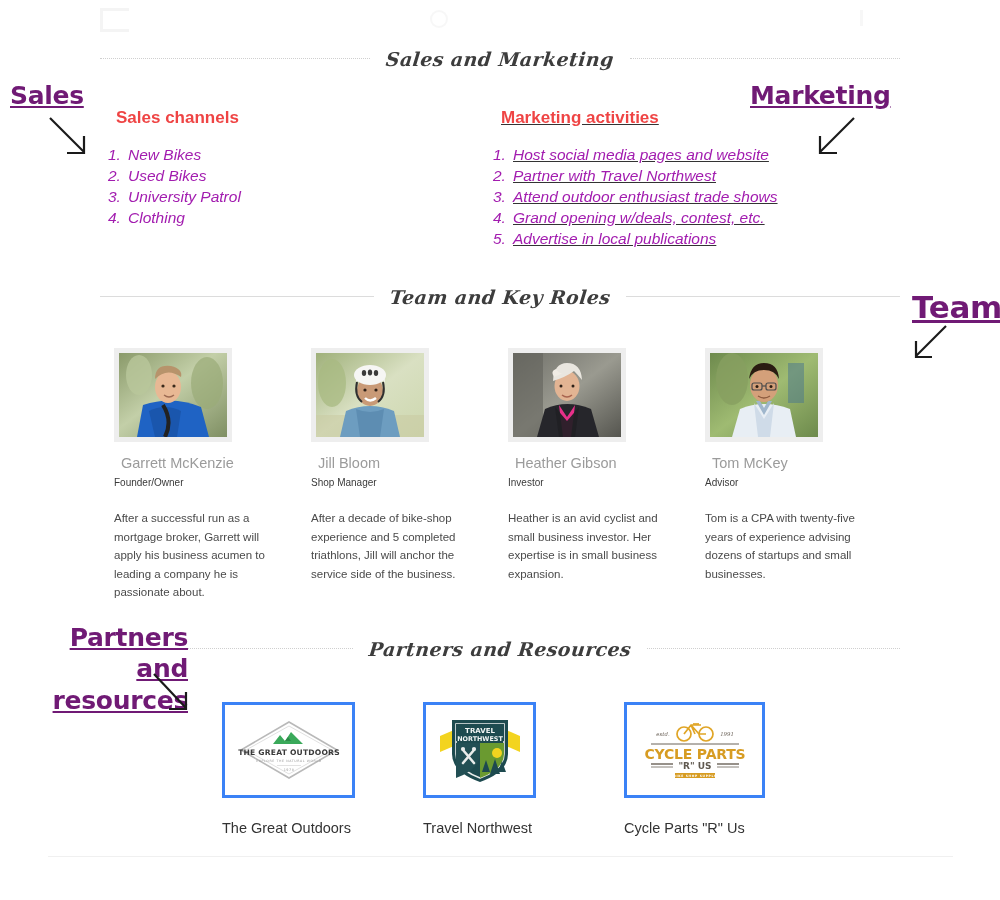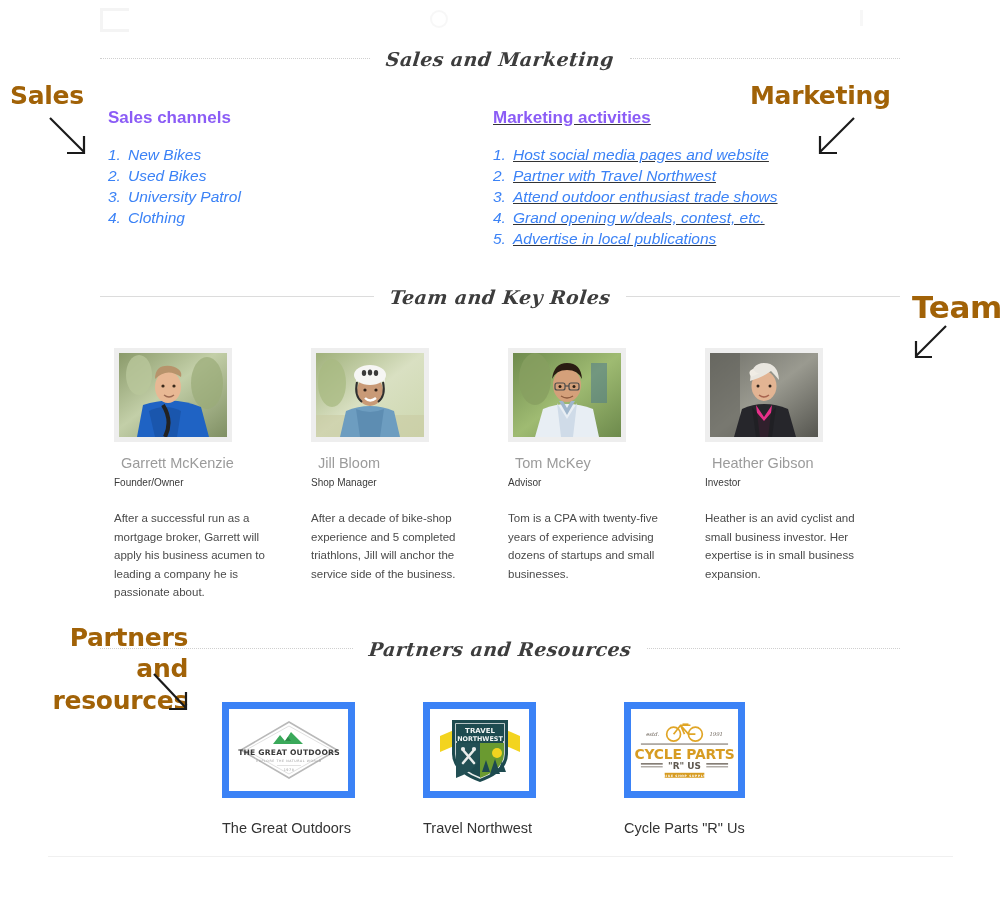"Sales" .annotation { color: #a16207 -> #701a75; text-decoration: none -> underline }
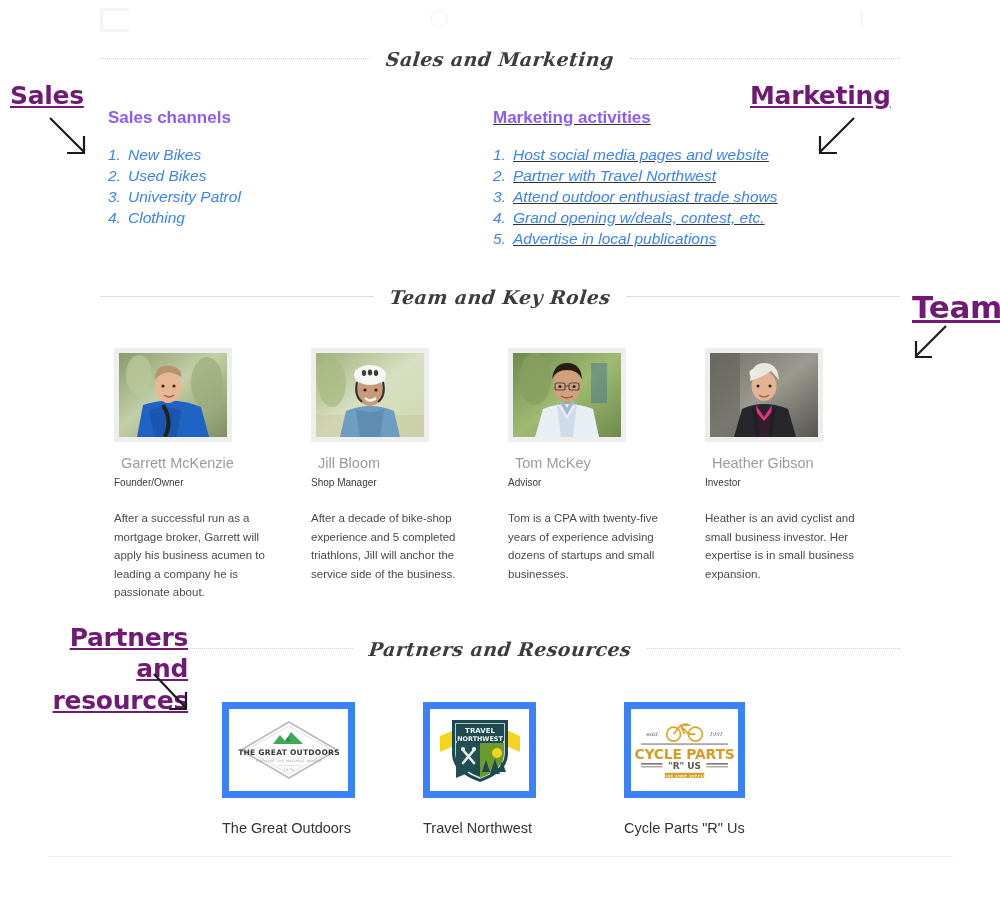"Sales channels" .col-heading { color: #8b5cf6 -> #ef4444; margin: 0 0 16px 0 -> 0 0 16px 8px }
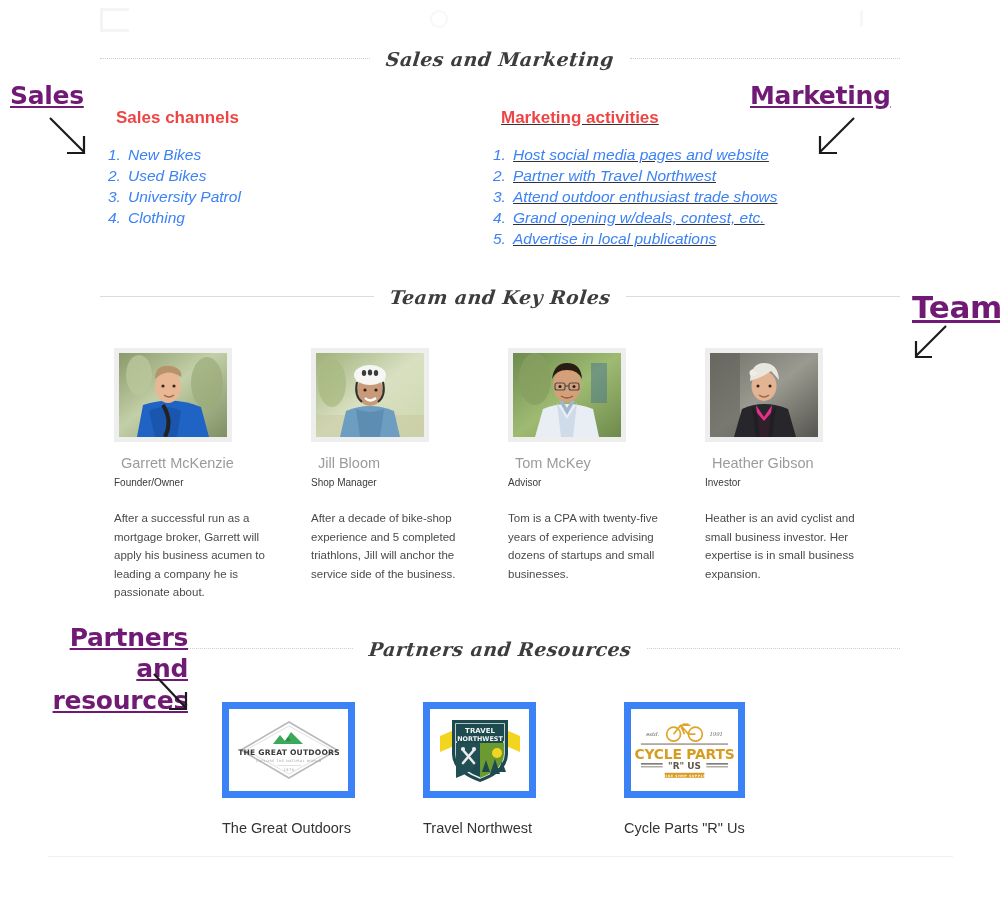"1. New Bikes" .num-list li { color: #3b82f6 -> #a21caf }
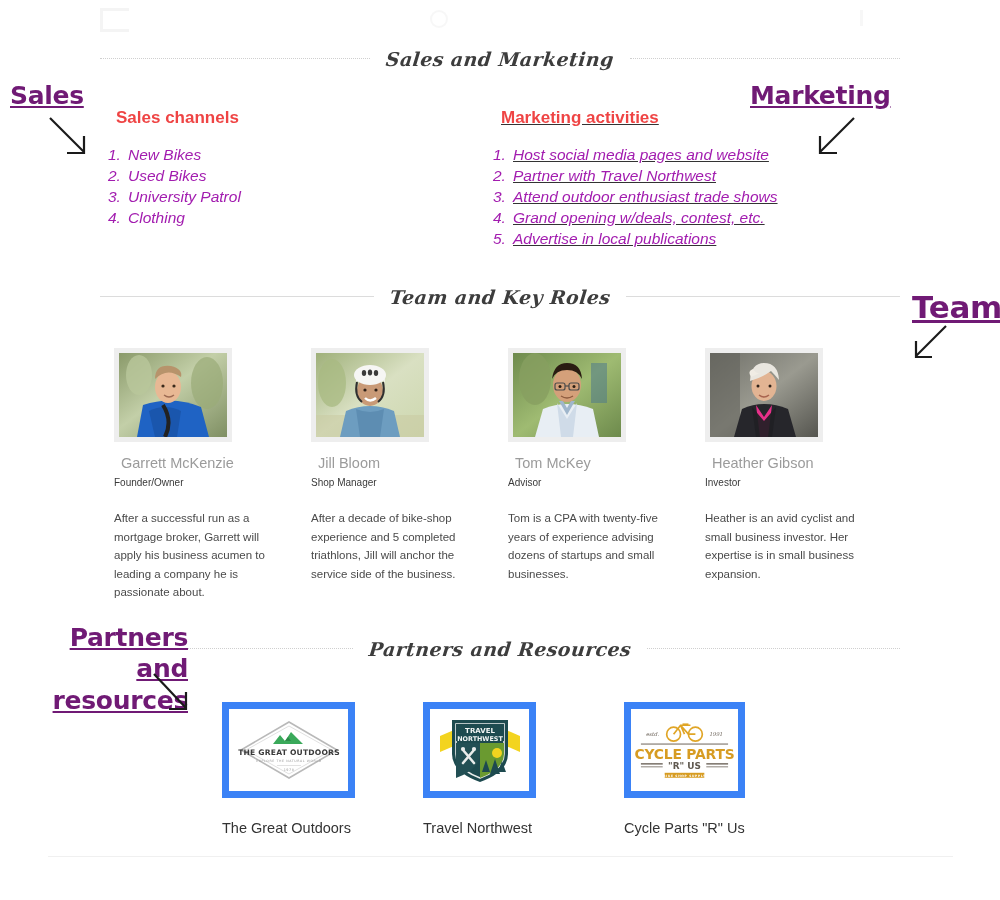"Tom McKey" div.member { order: before "Heather Gibson" -> after "Heather Gibson" }
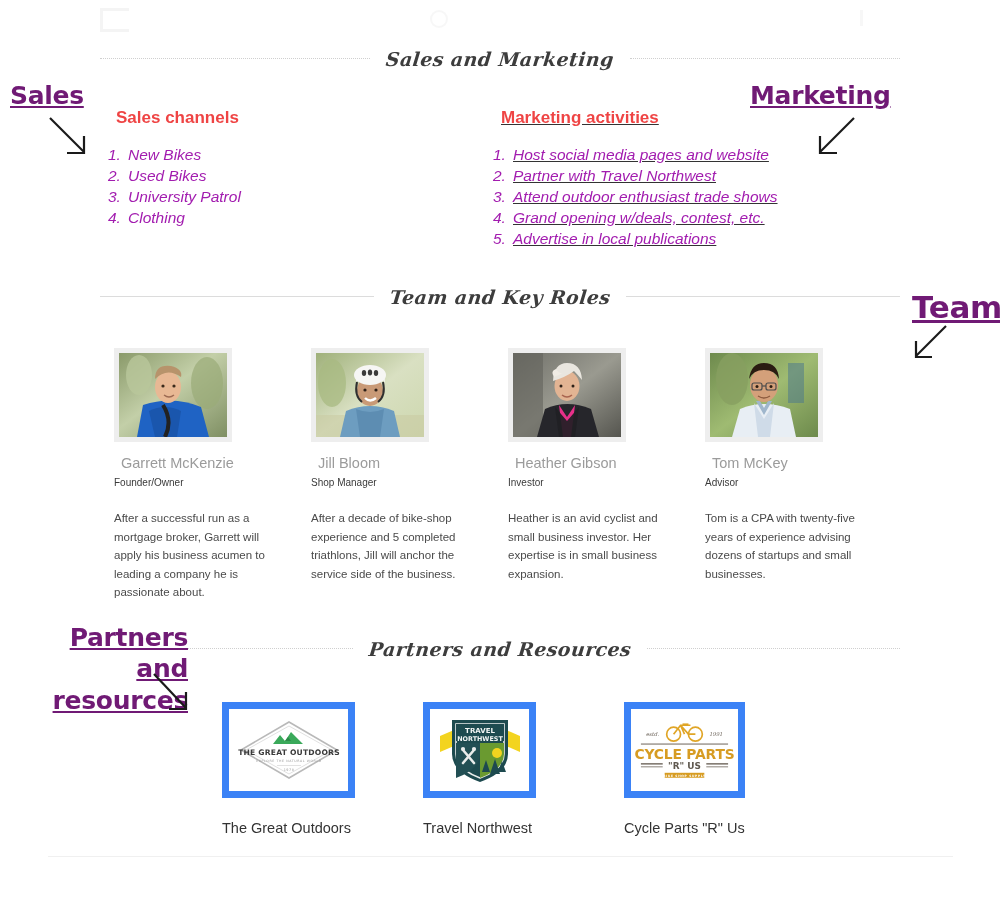"TRAVEL" .logo-frame { border: 7px solid #3b82f6 -> 3px solid #3b82f6 }
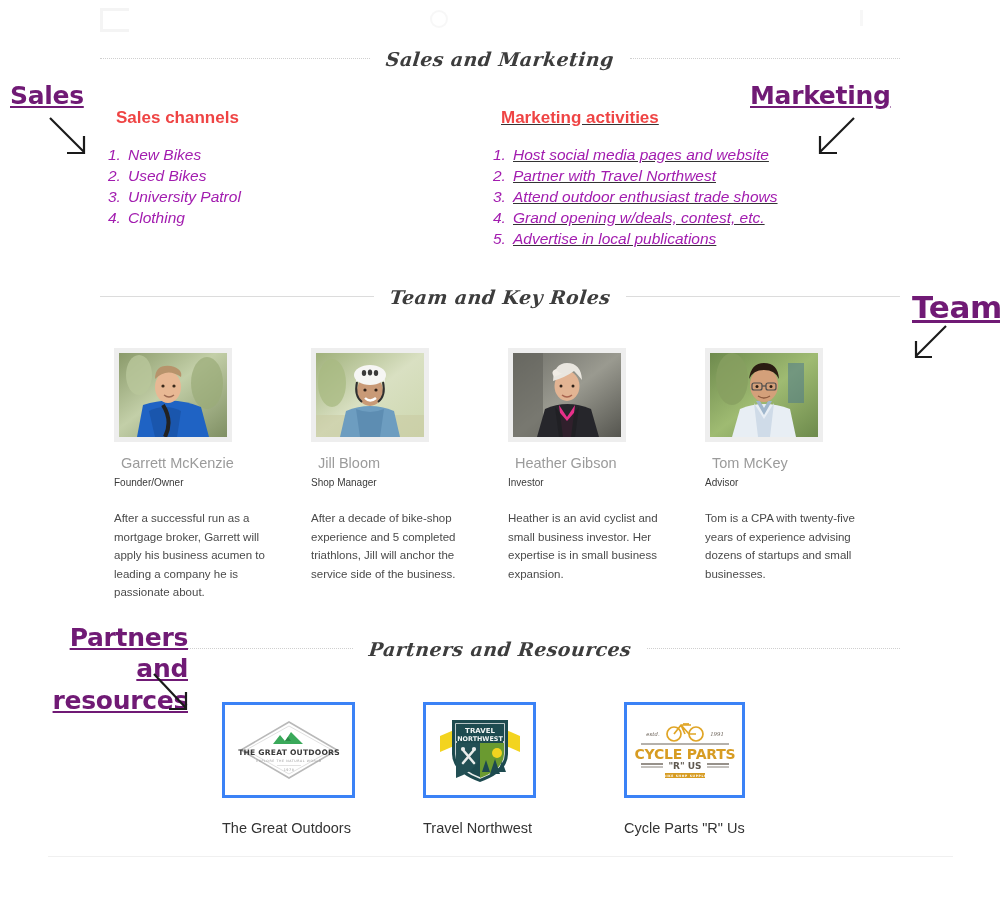"CYCLE PARTS" .partner:nth-child(3) .logo-frame { width: 121px -> 141px }
